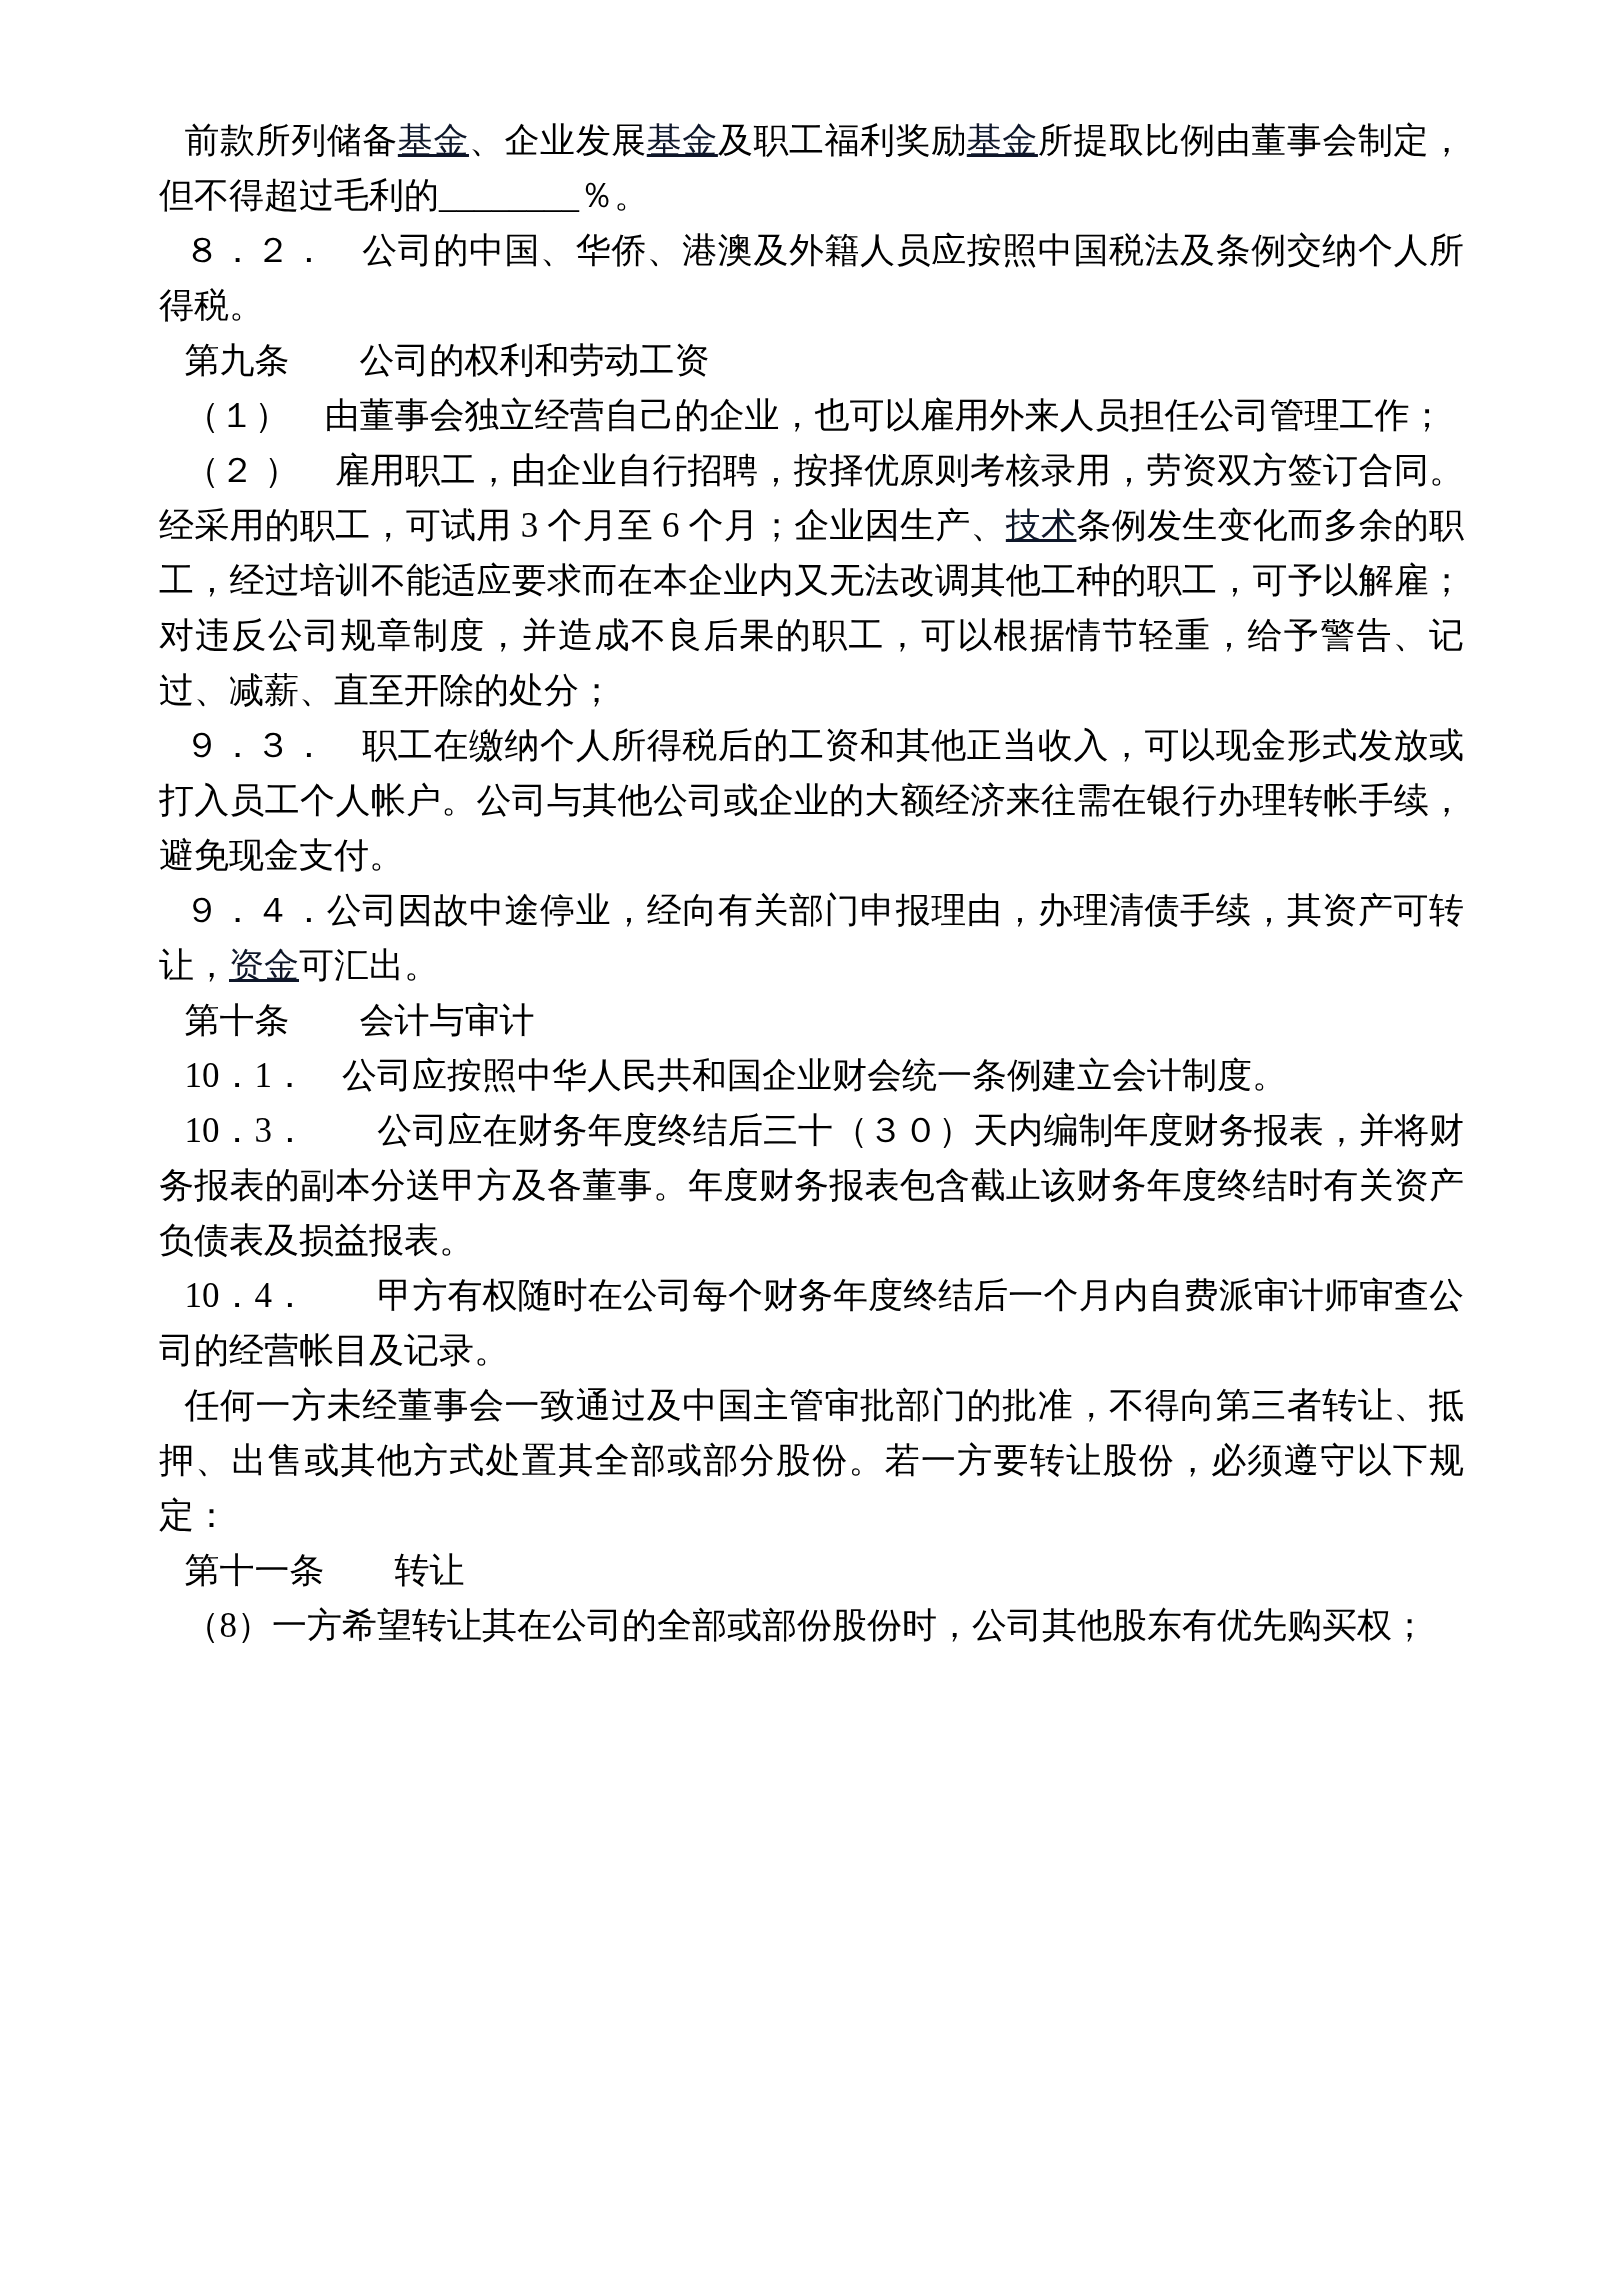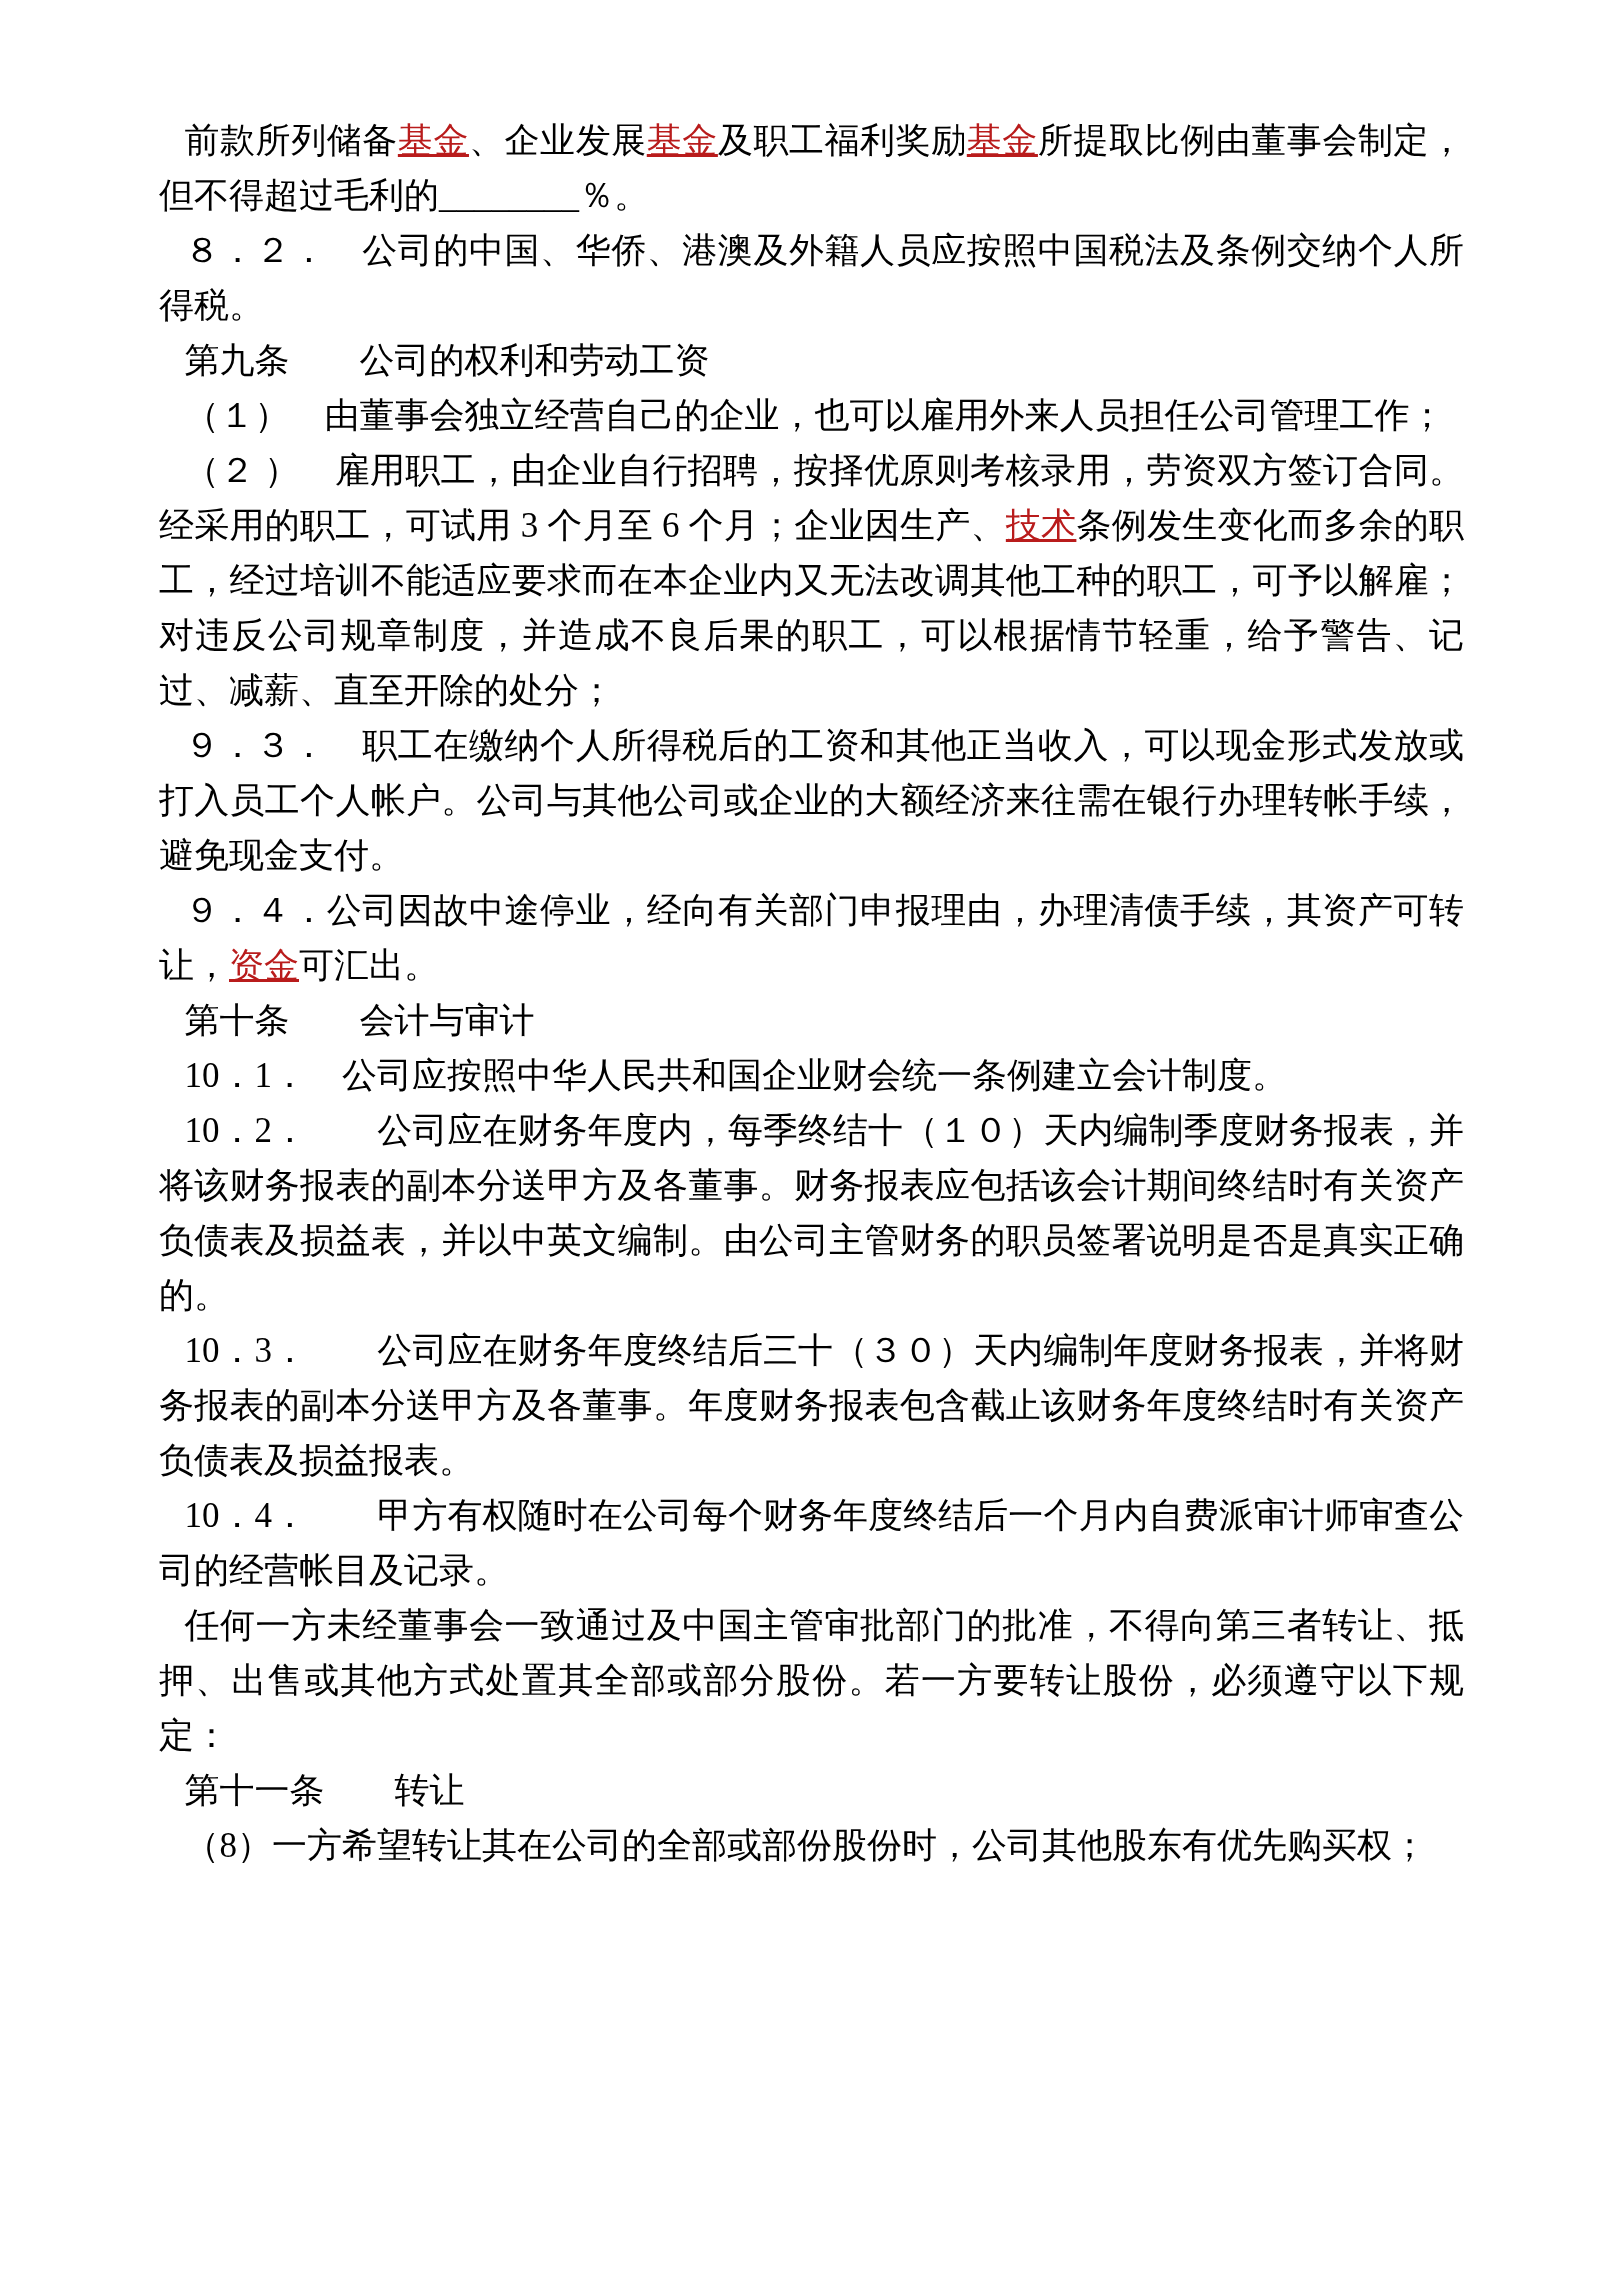"基金" a.doclink { color: #b91c1c -> #0f172a }
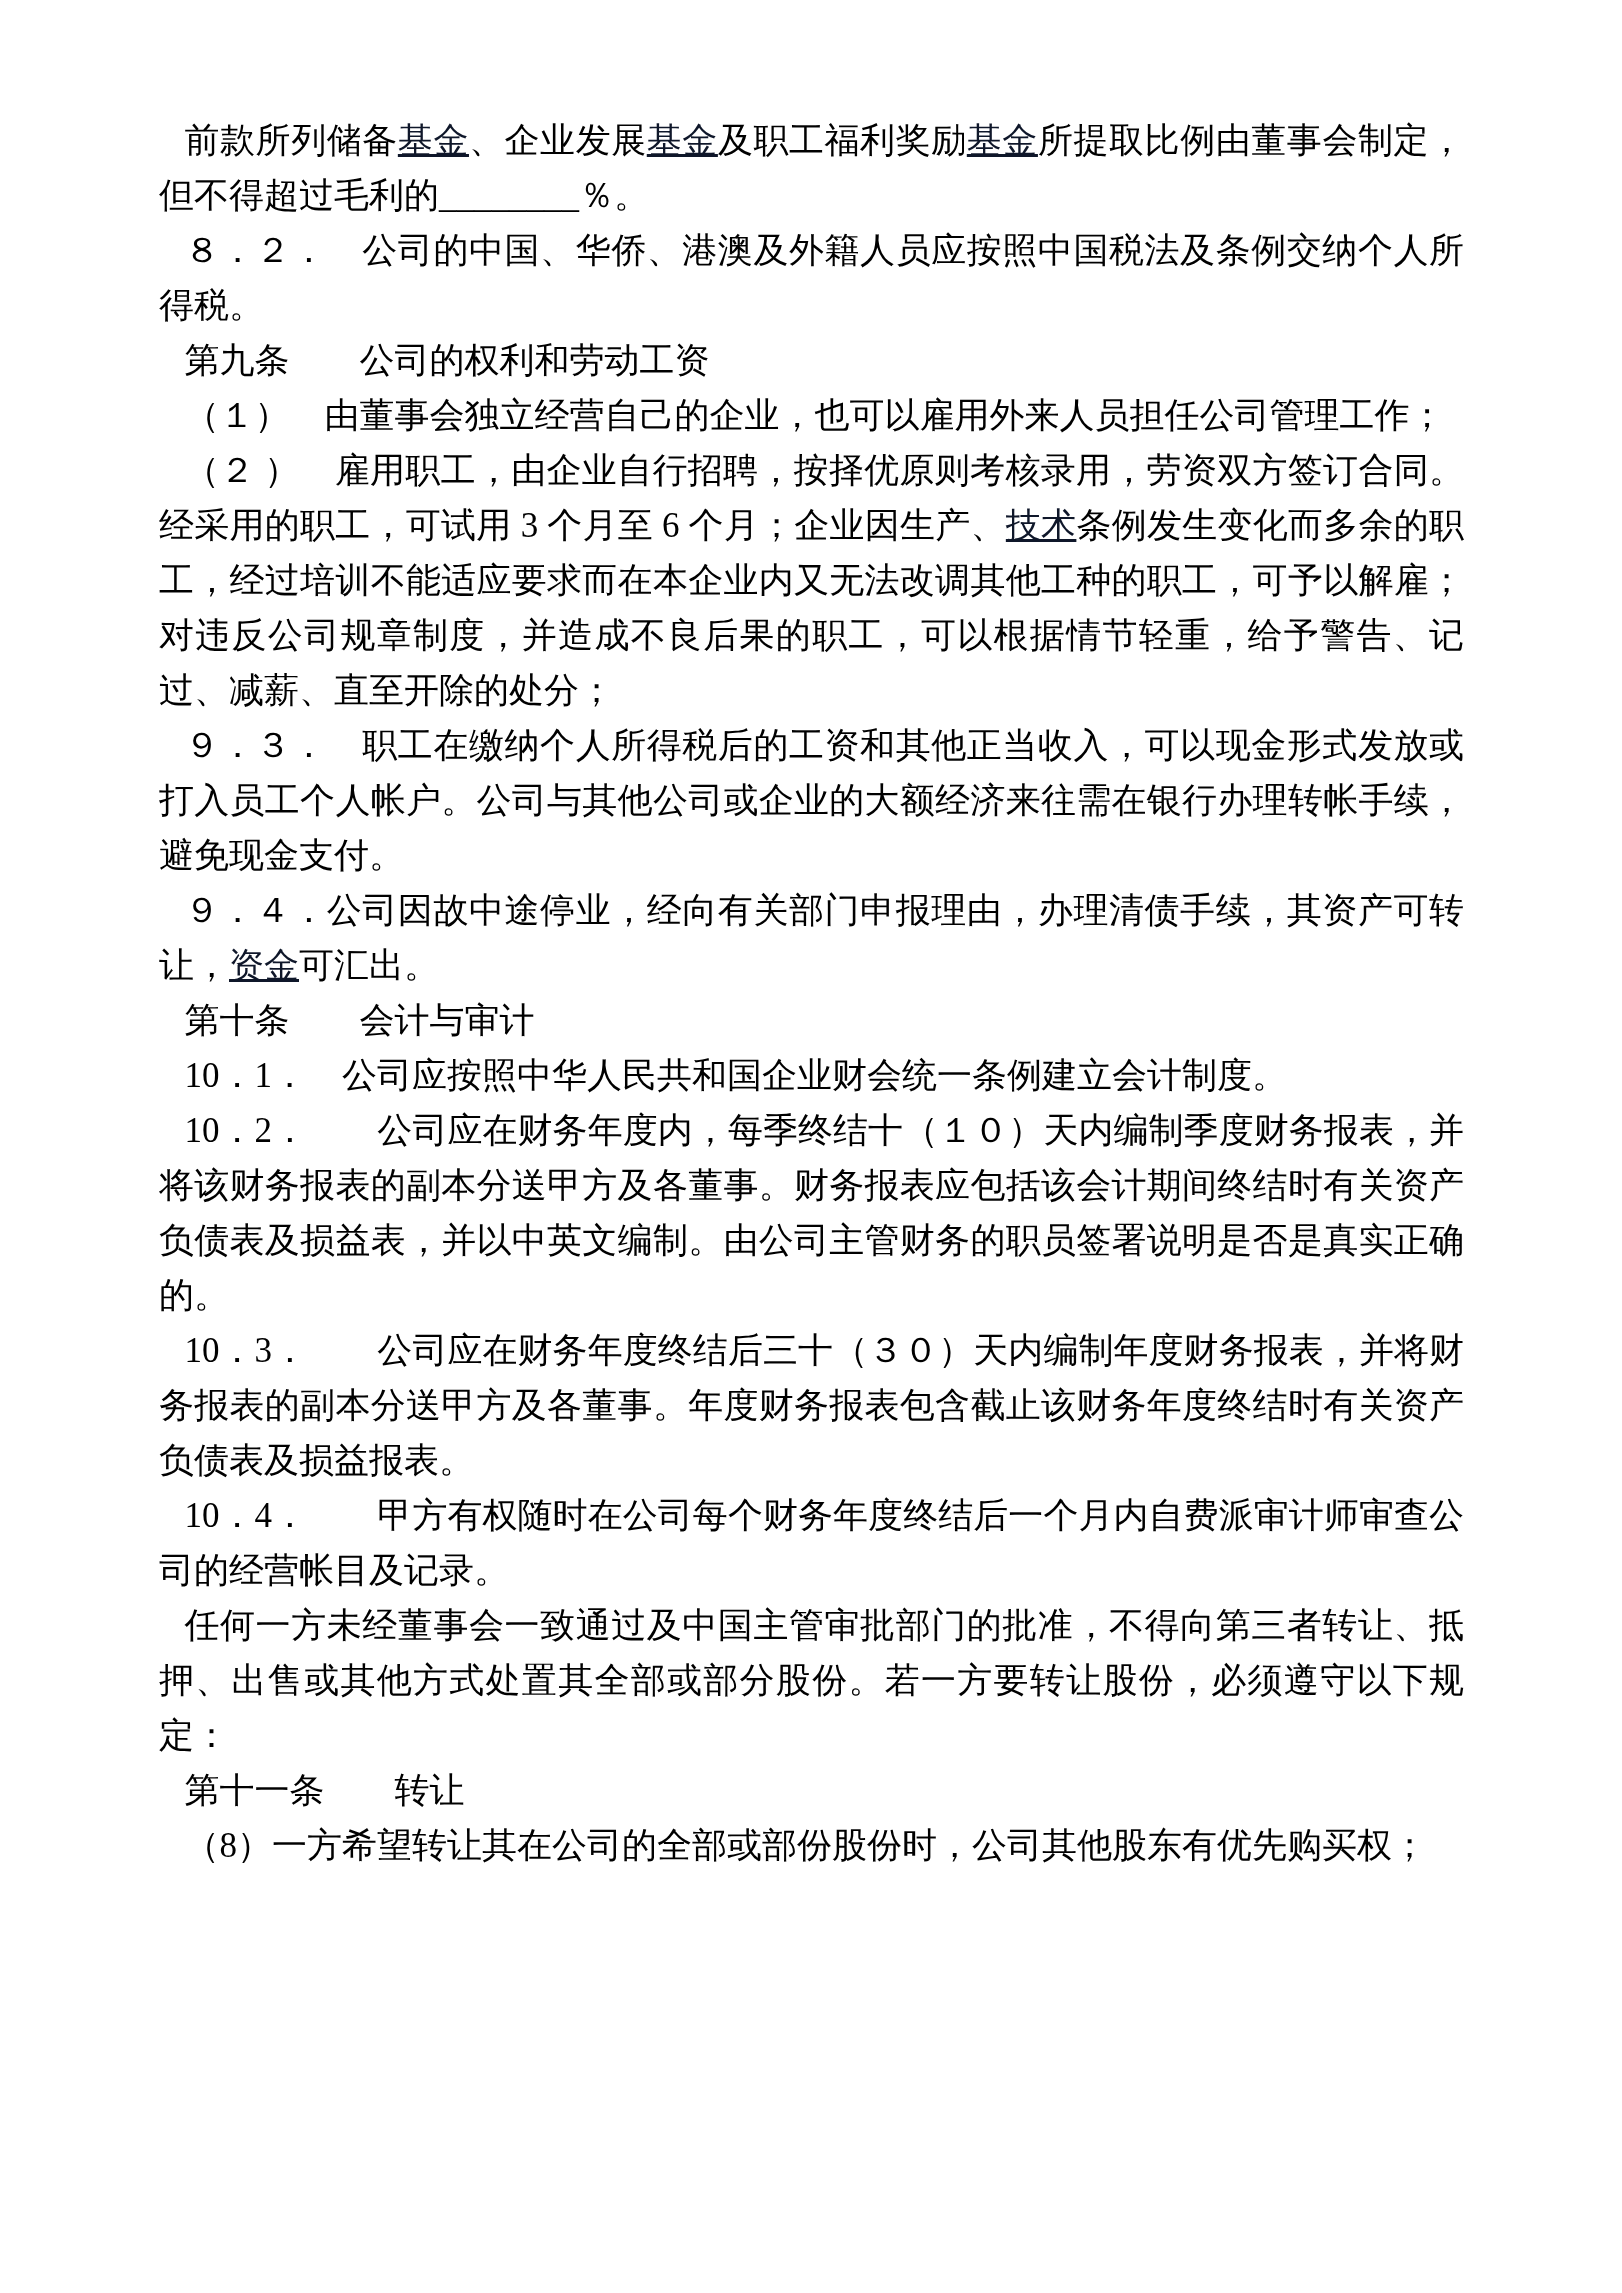"10．2．" p.para { html: <p><span>10．2． 公司应在财务年度内，每季终结十（１０）天内编制季度财务报表，并将该财务报表的副本分送甲方及各董事。财务报表应包括该会计期间终结时有关资产负债表及损益表，并以中英文编制。由公司主管财务的职员签署说明是否是真实正确的。</span></p> -> none }
